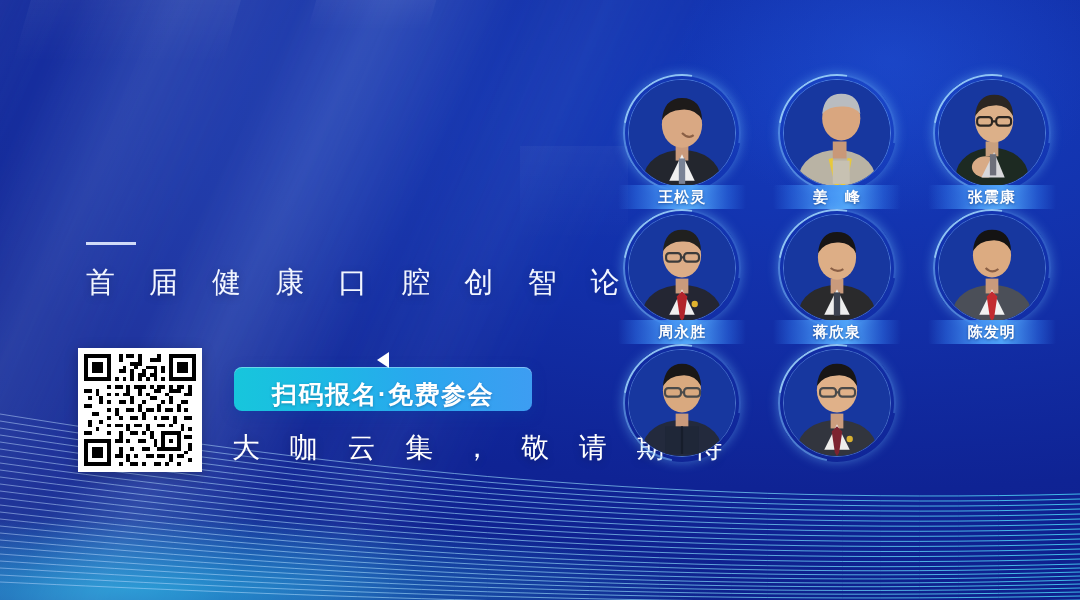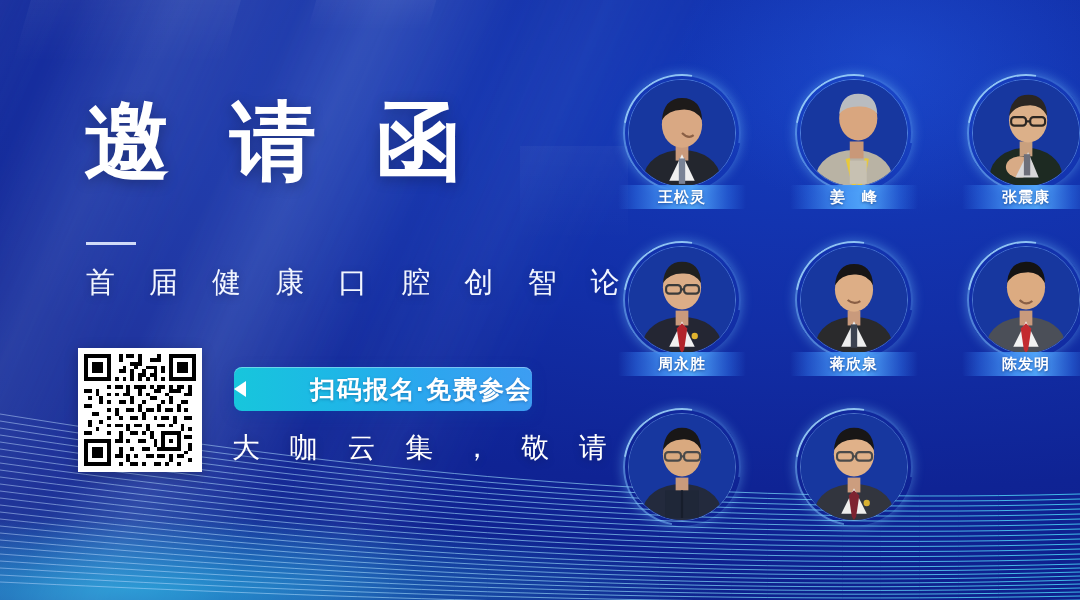"邀 请 函" div.title { html: <div>邀 请 函</div> -> none }
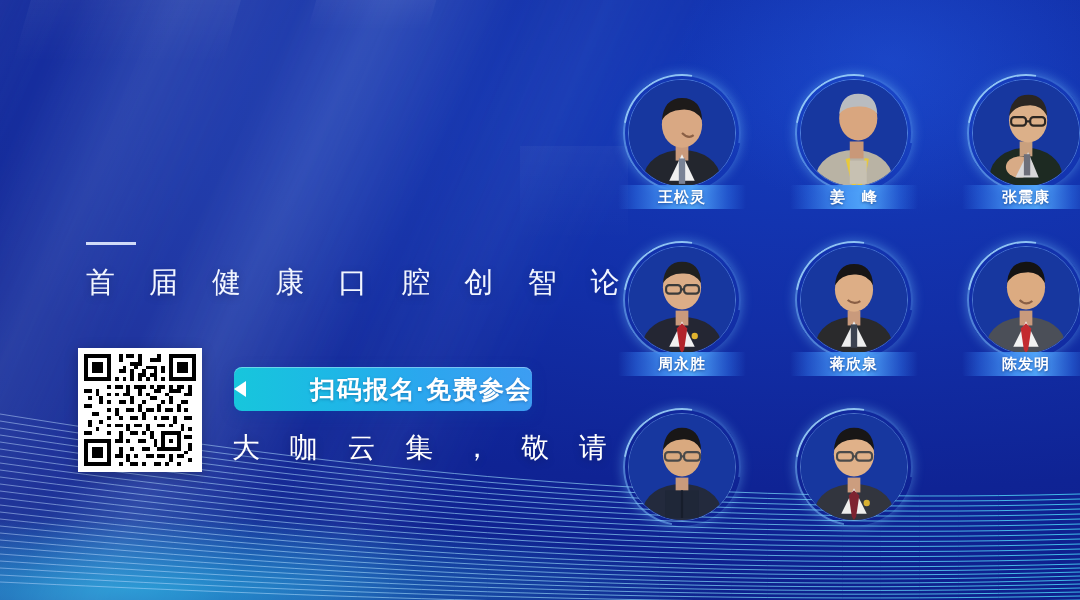"王松灵" .grid { gap: 32px -> none }
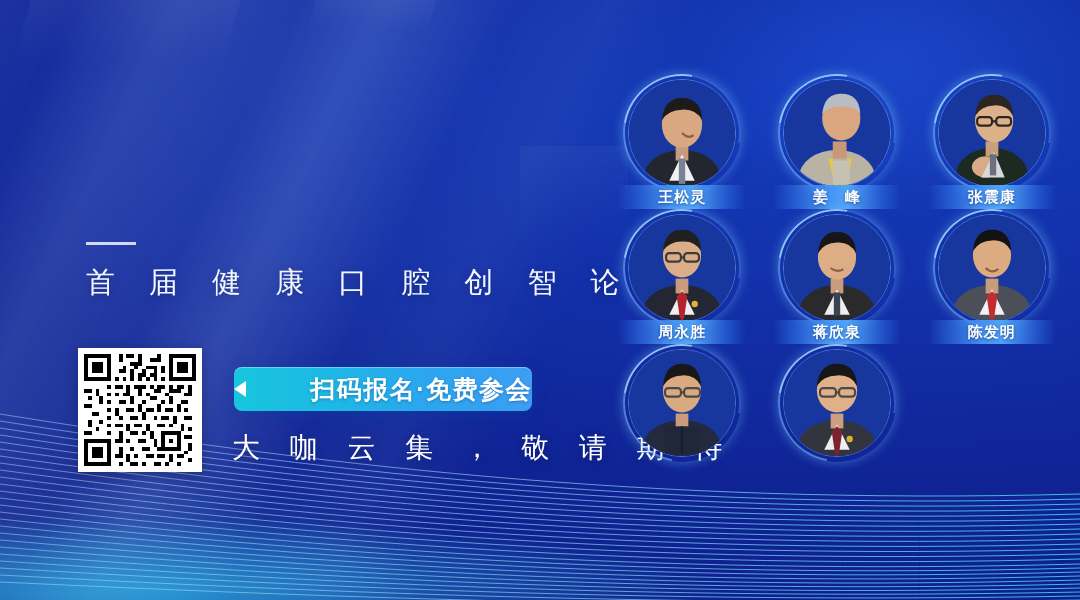"扫码报名·免费参会" .cta { flex-direction: none -> column; justify-content: space-between -> flex-end }
